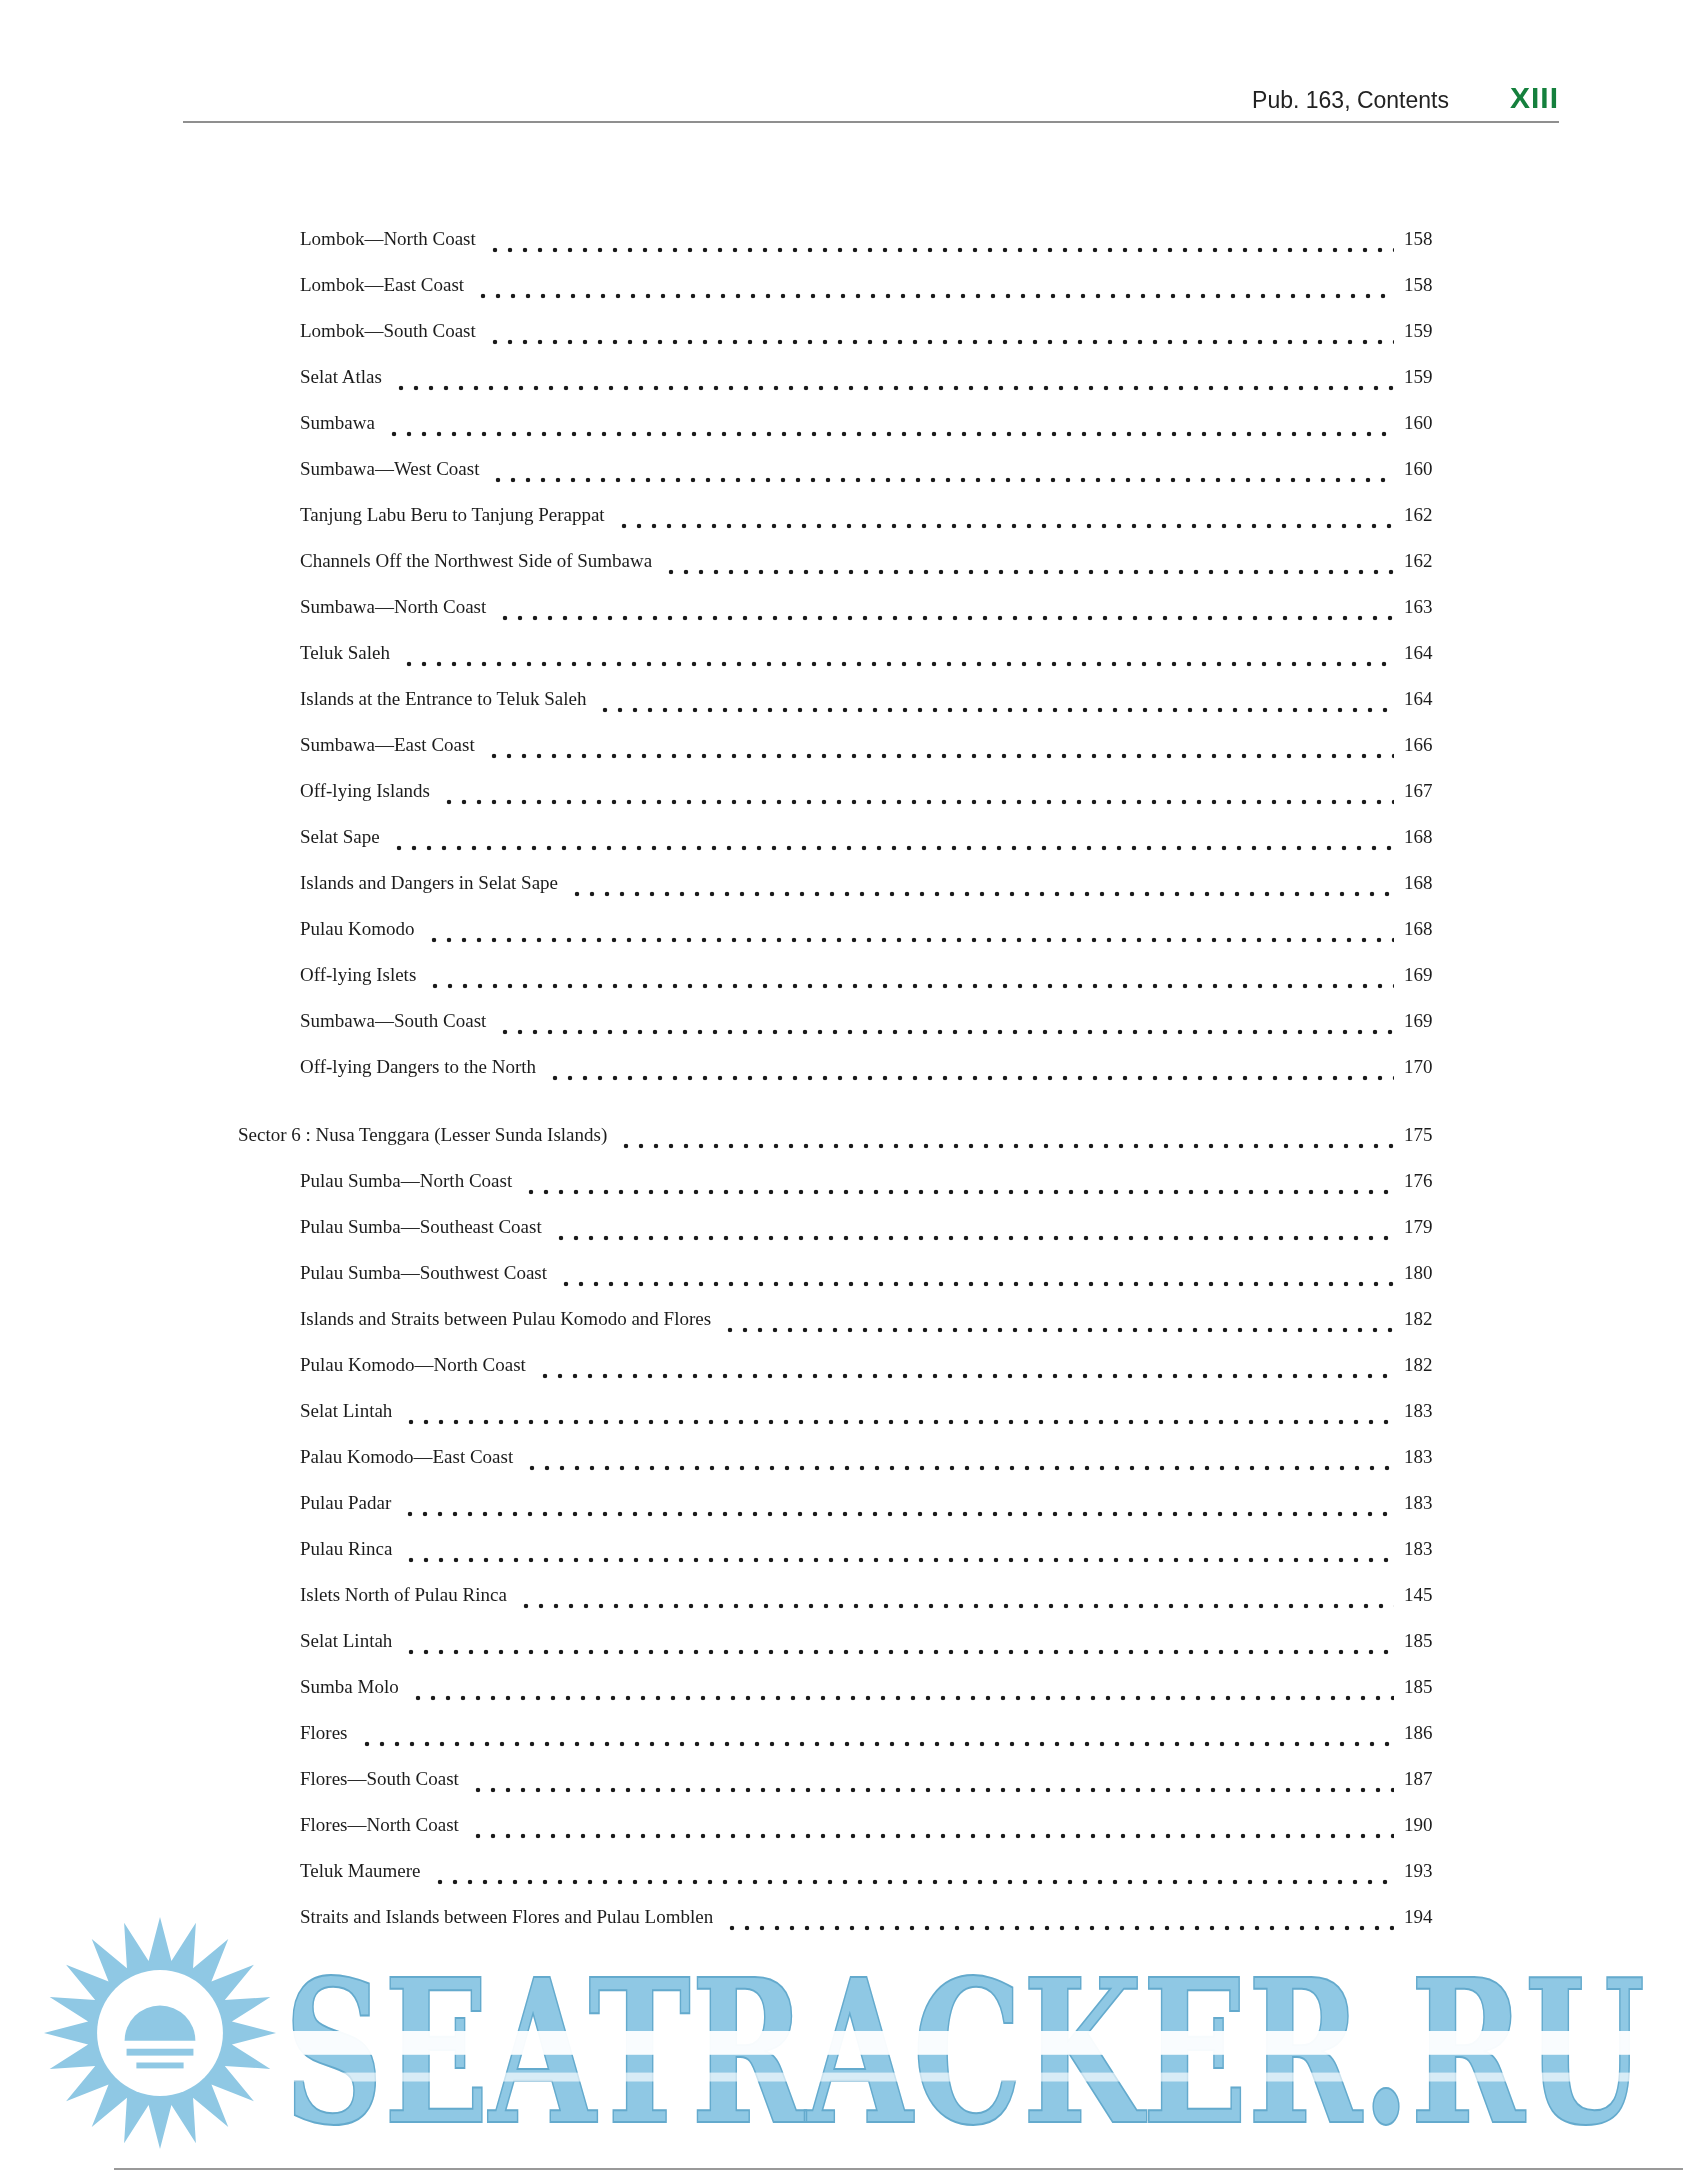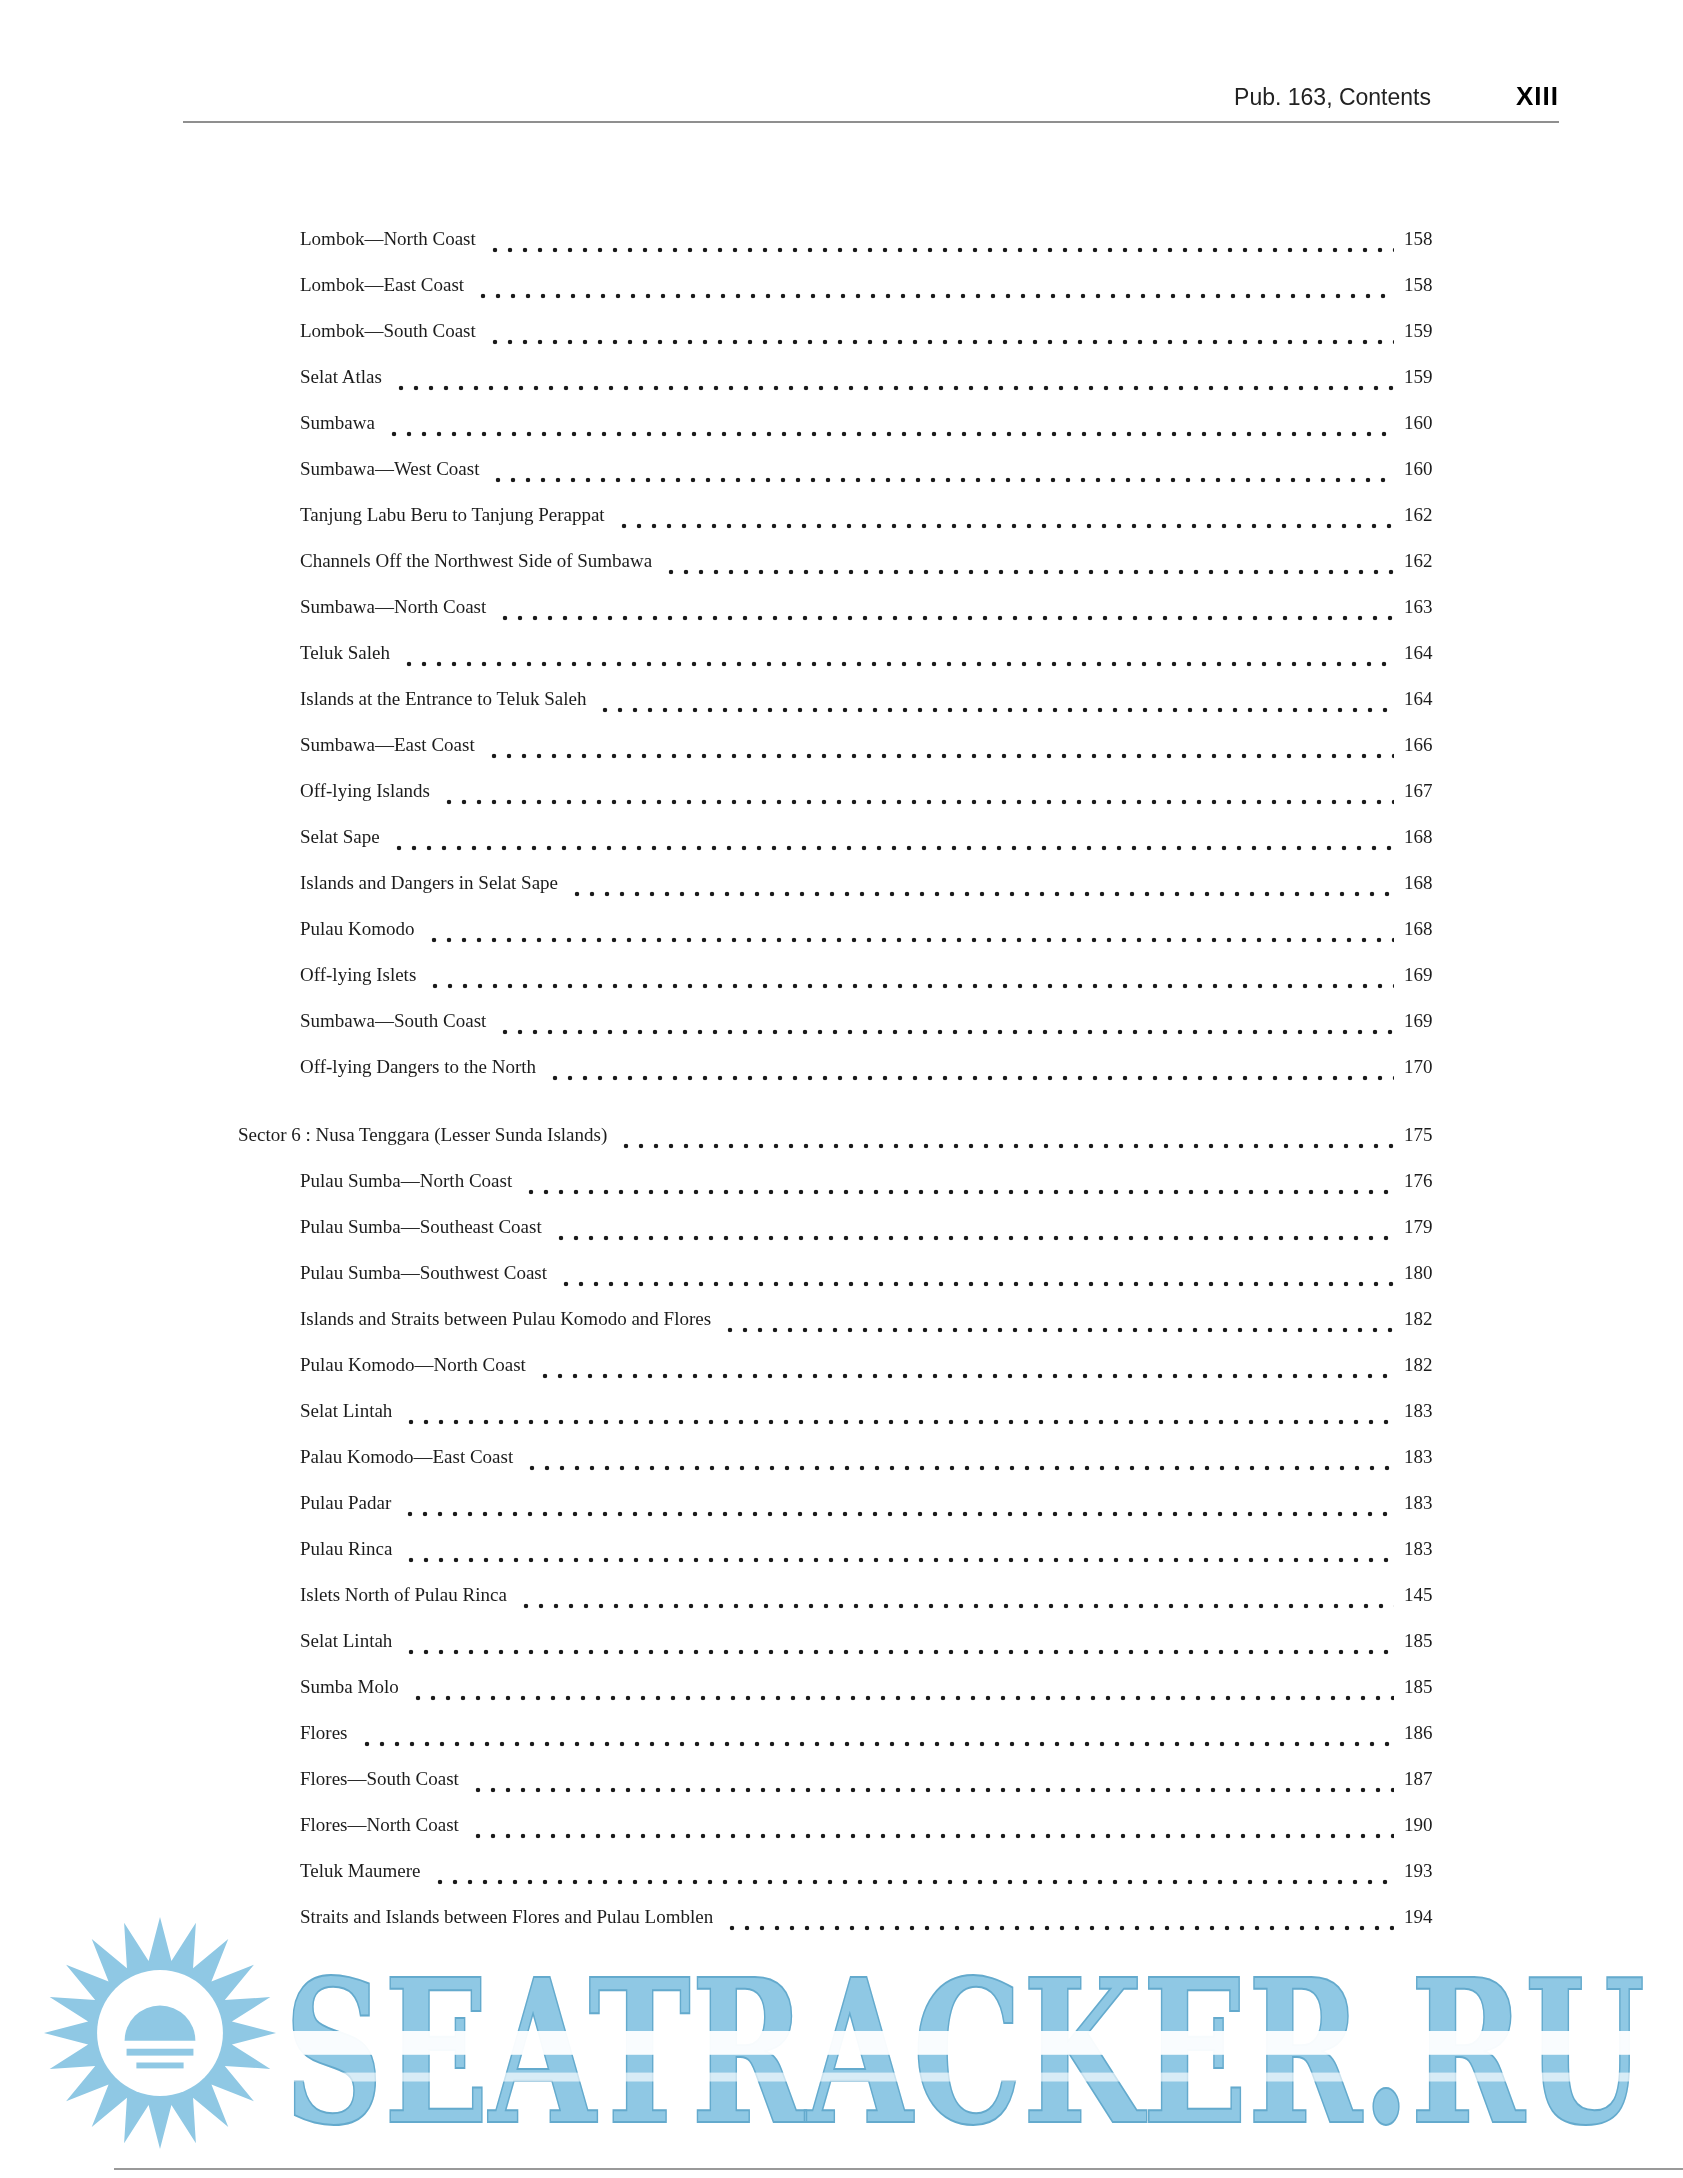"Pub. 163, Contents" .page-header { gap: 24px -> none }
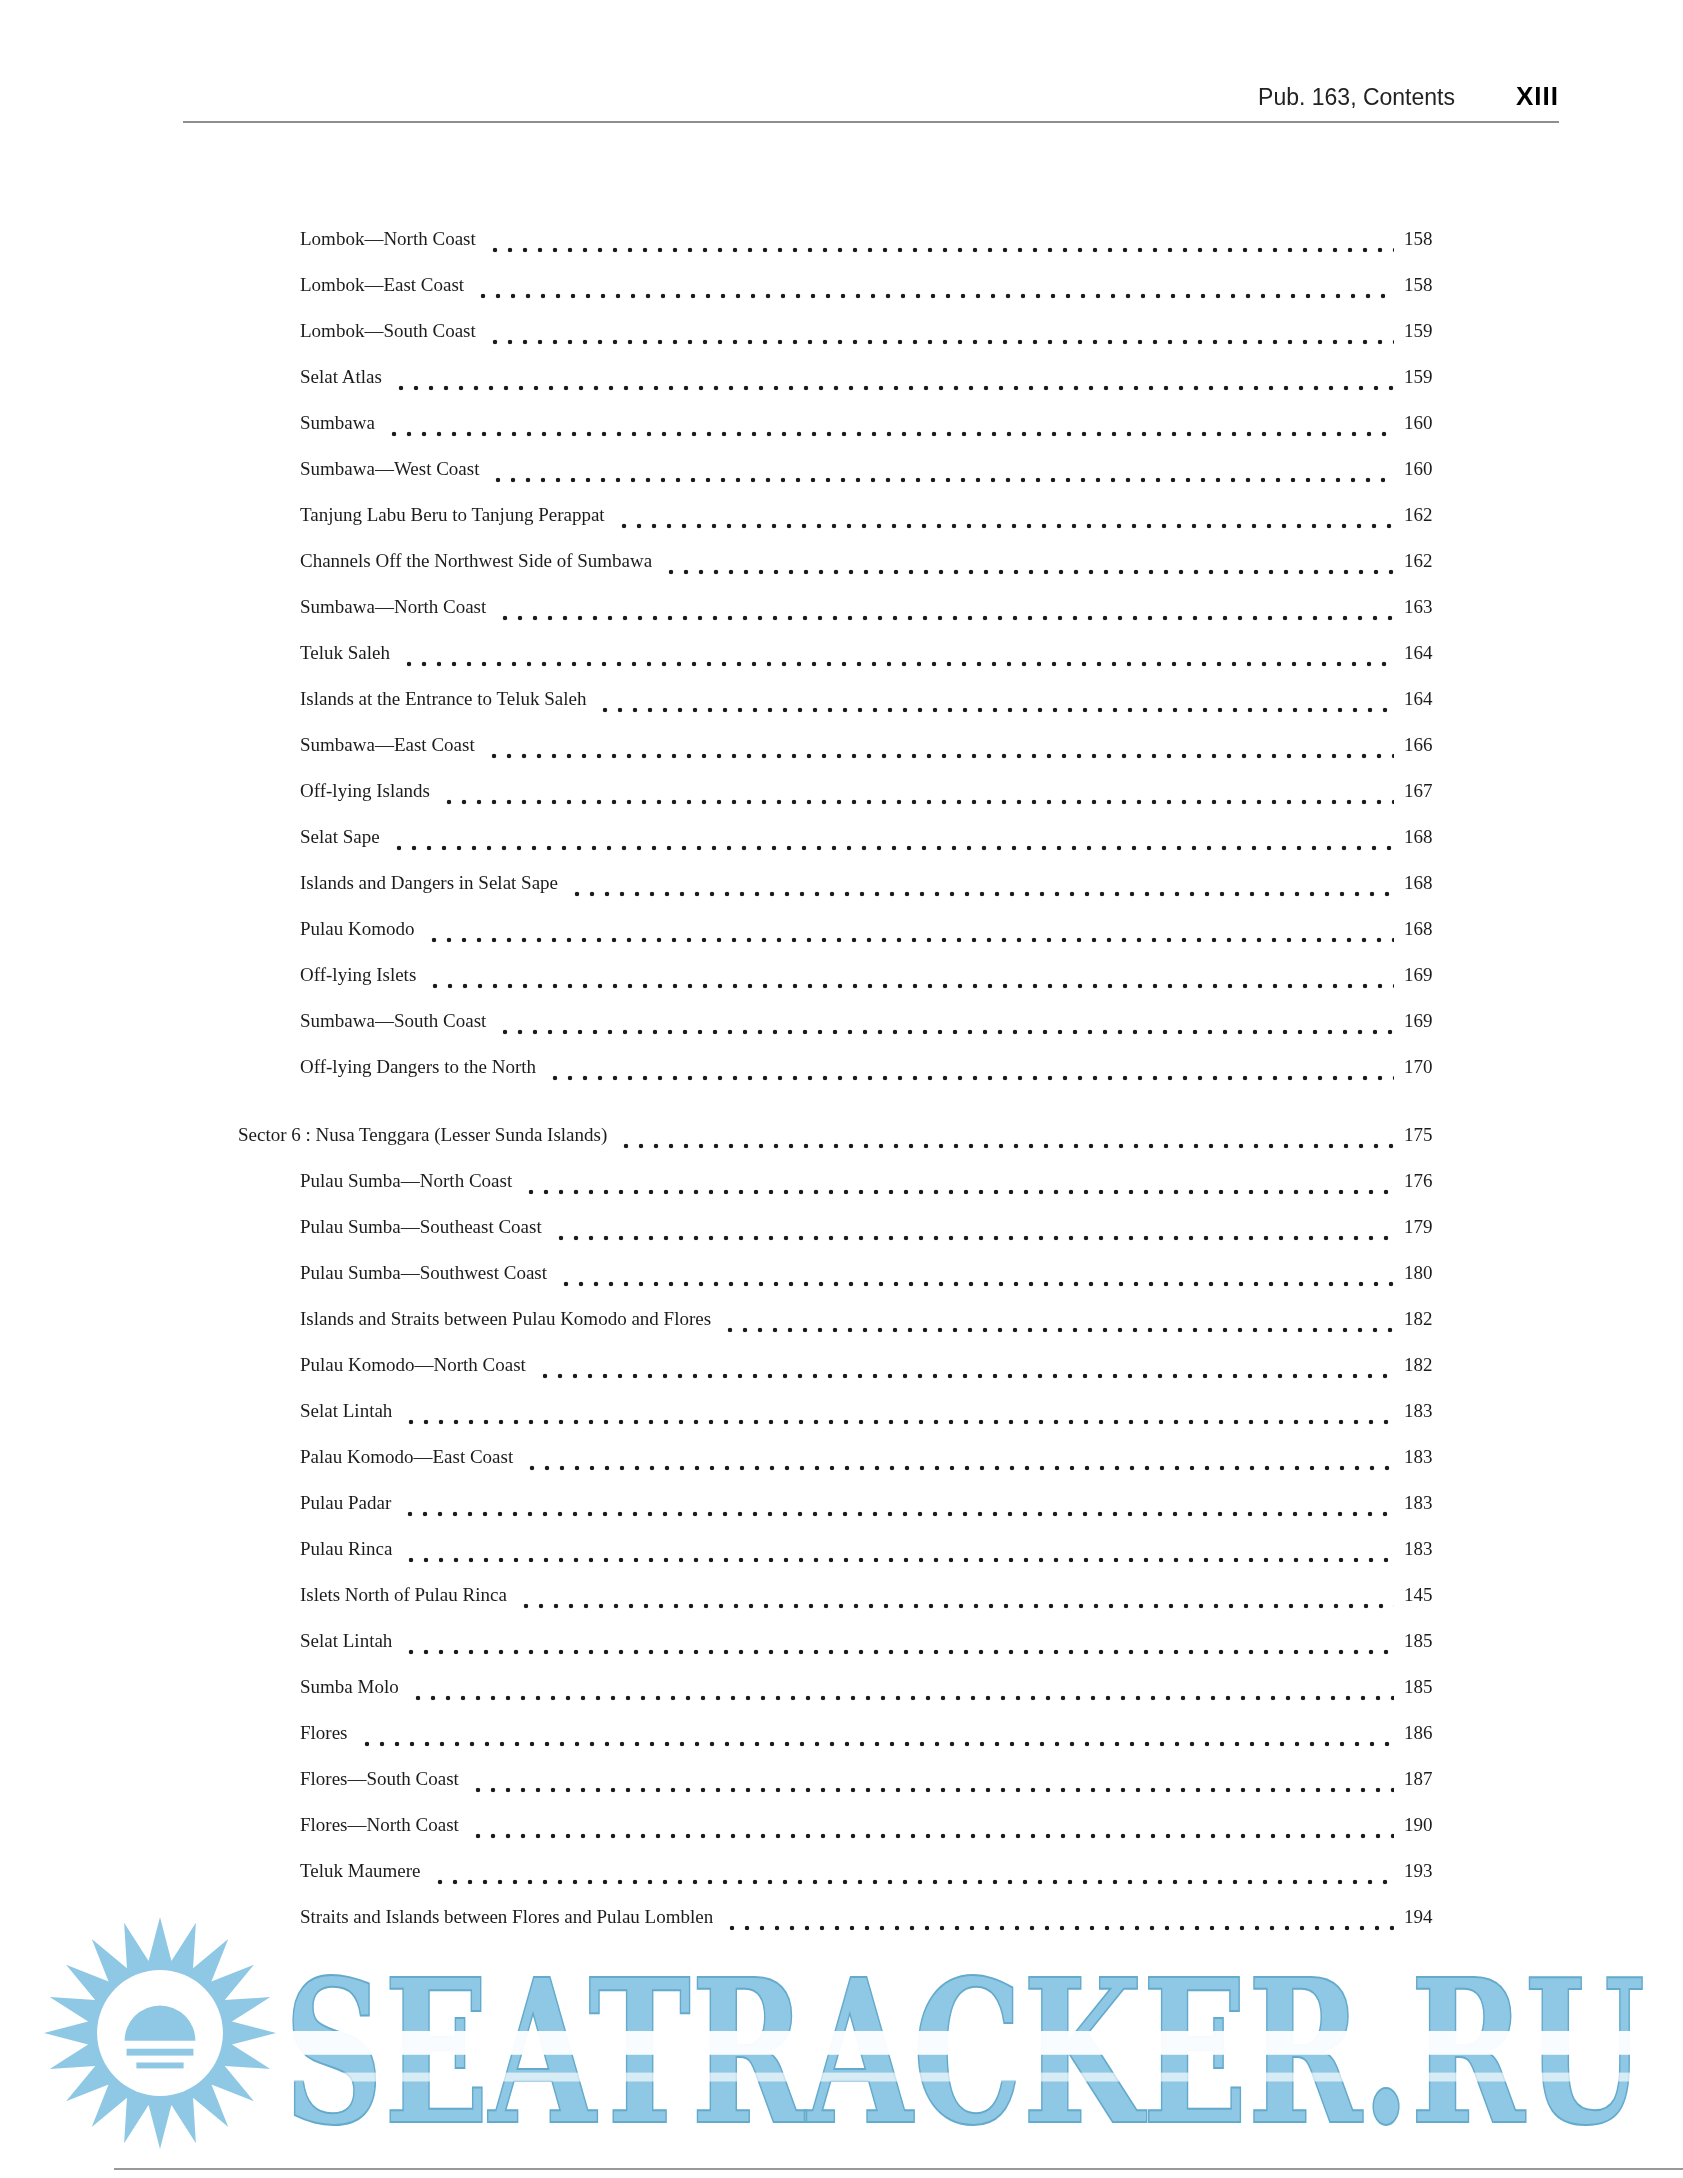"XIII" .hdr-roman { color: #000000 -> #15803d; font-size: 26px -> 30px }
